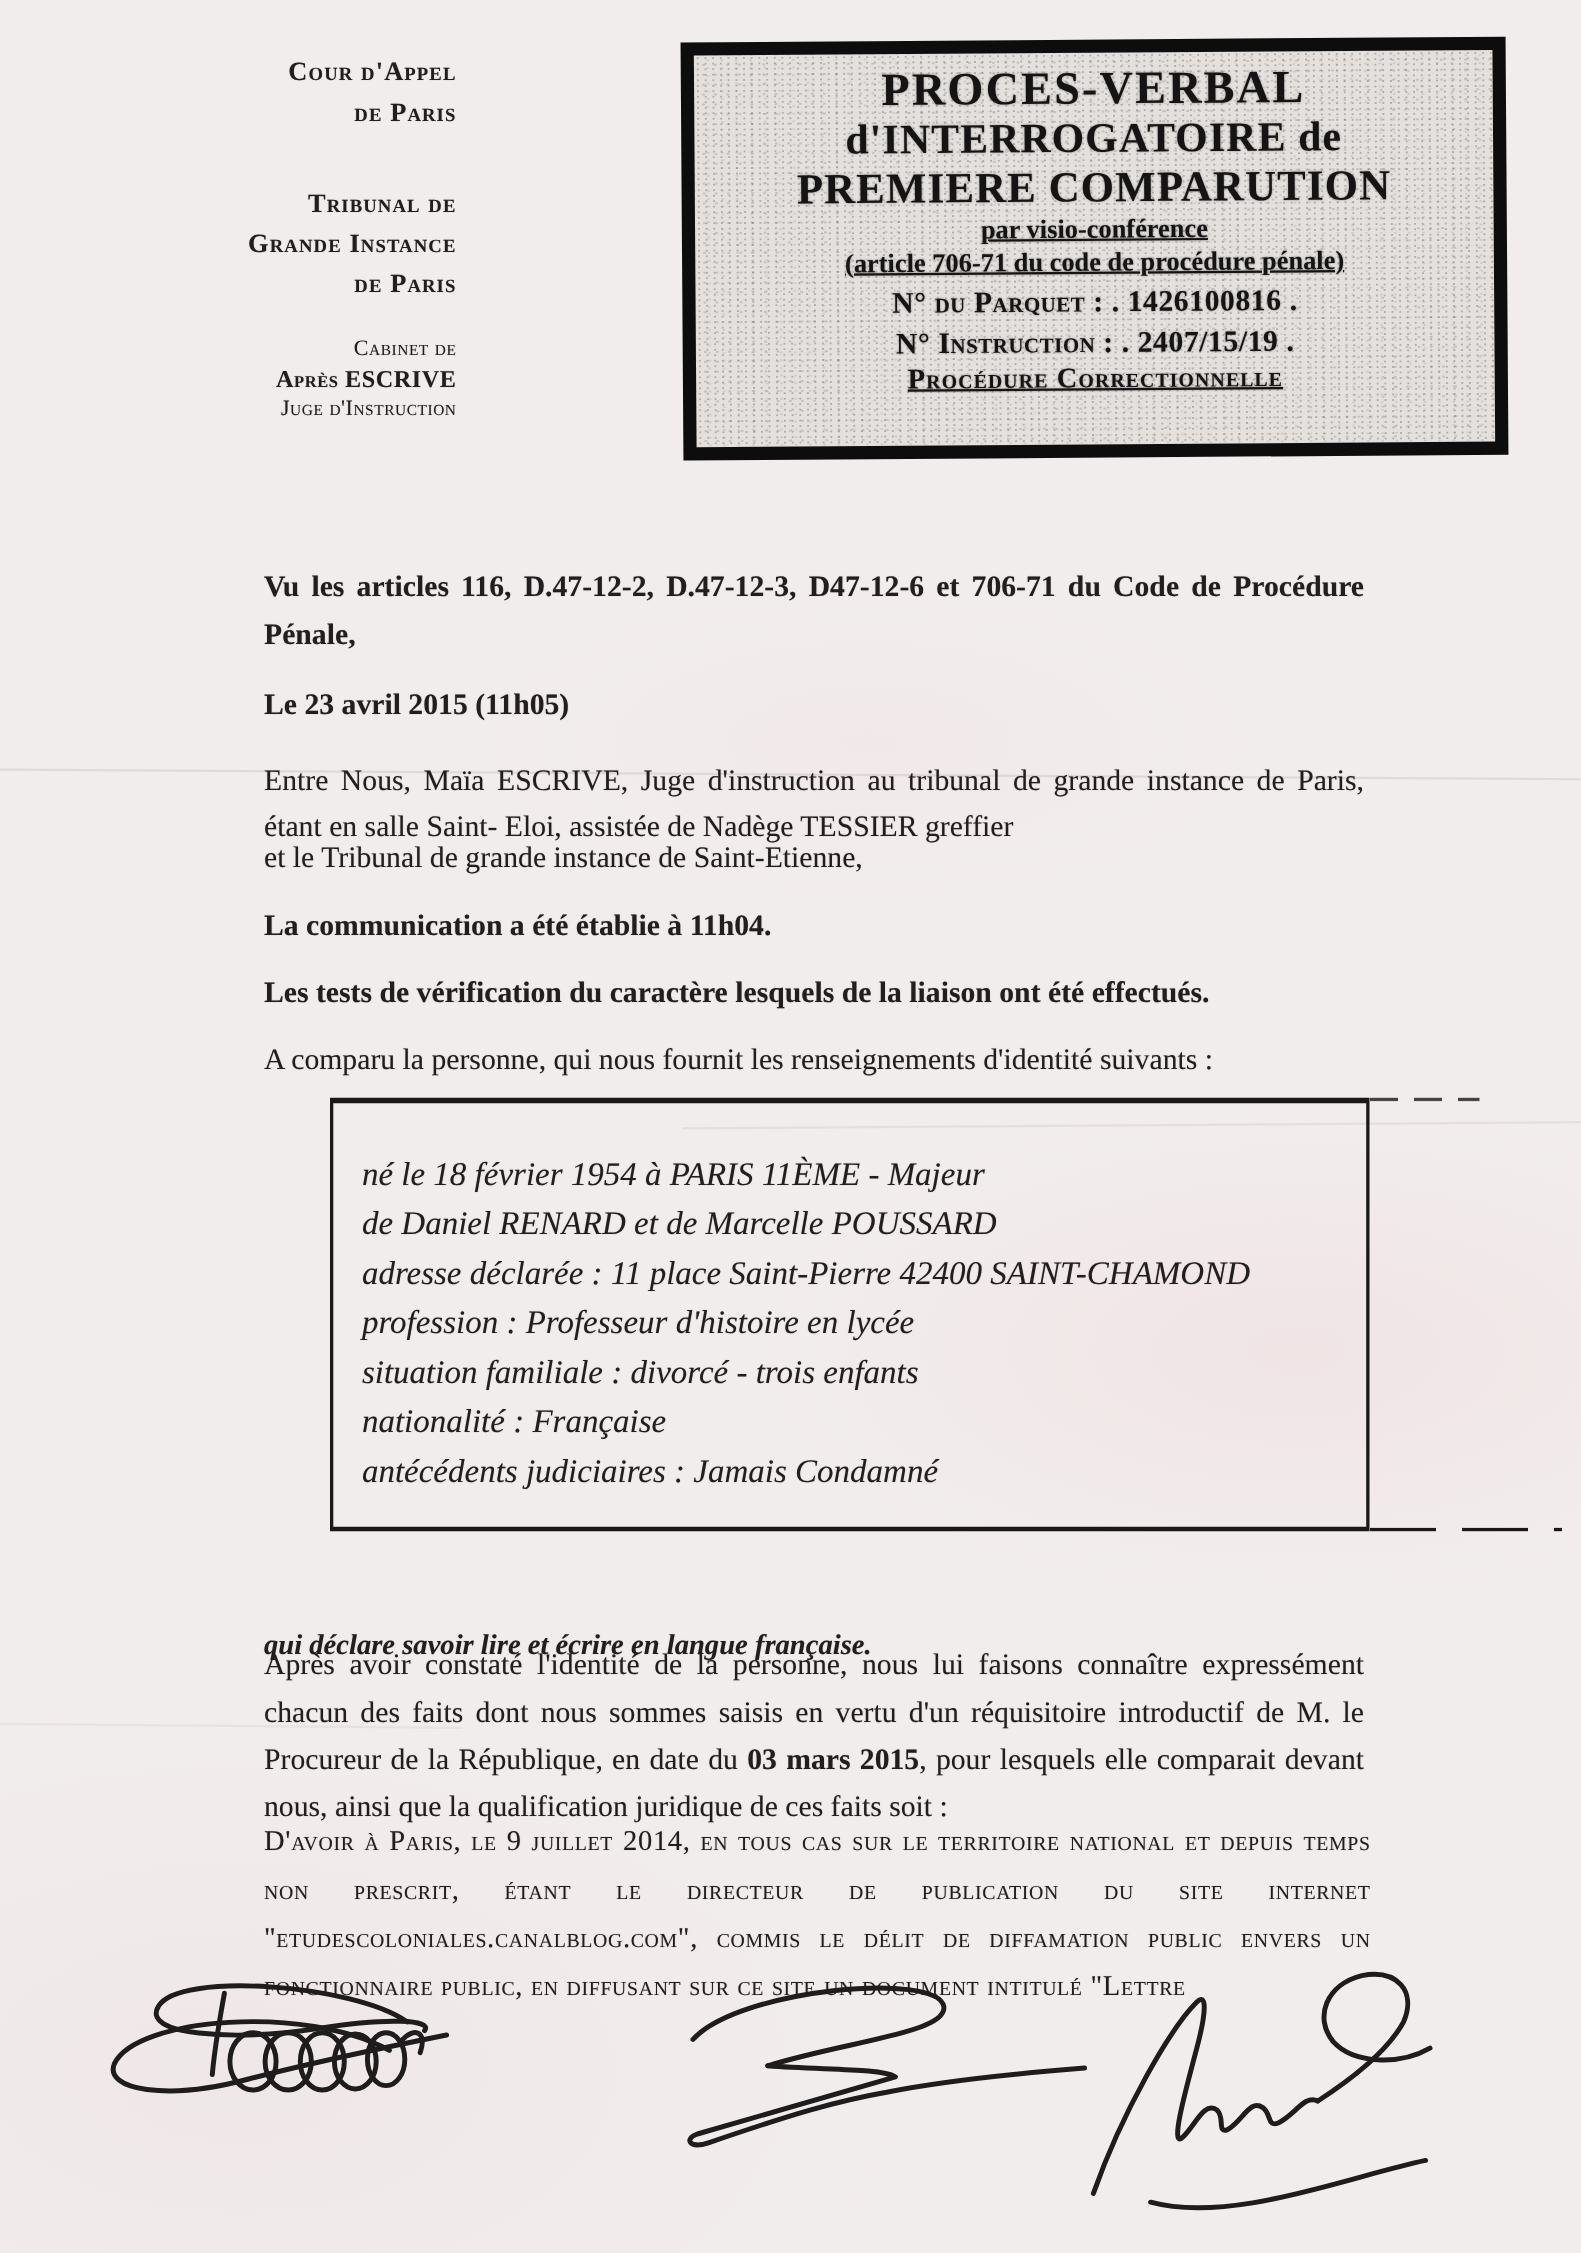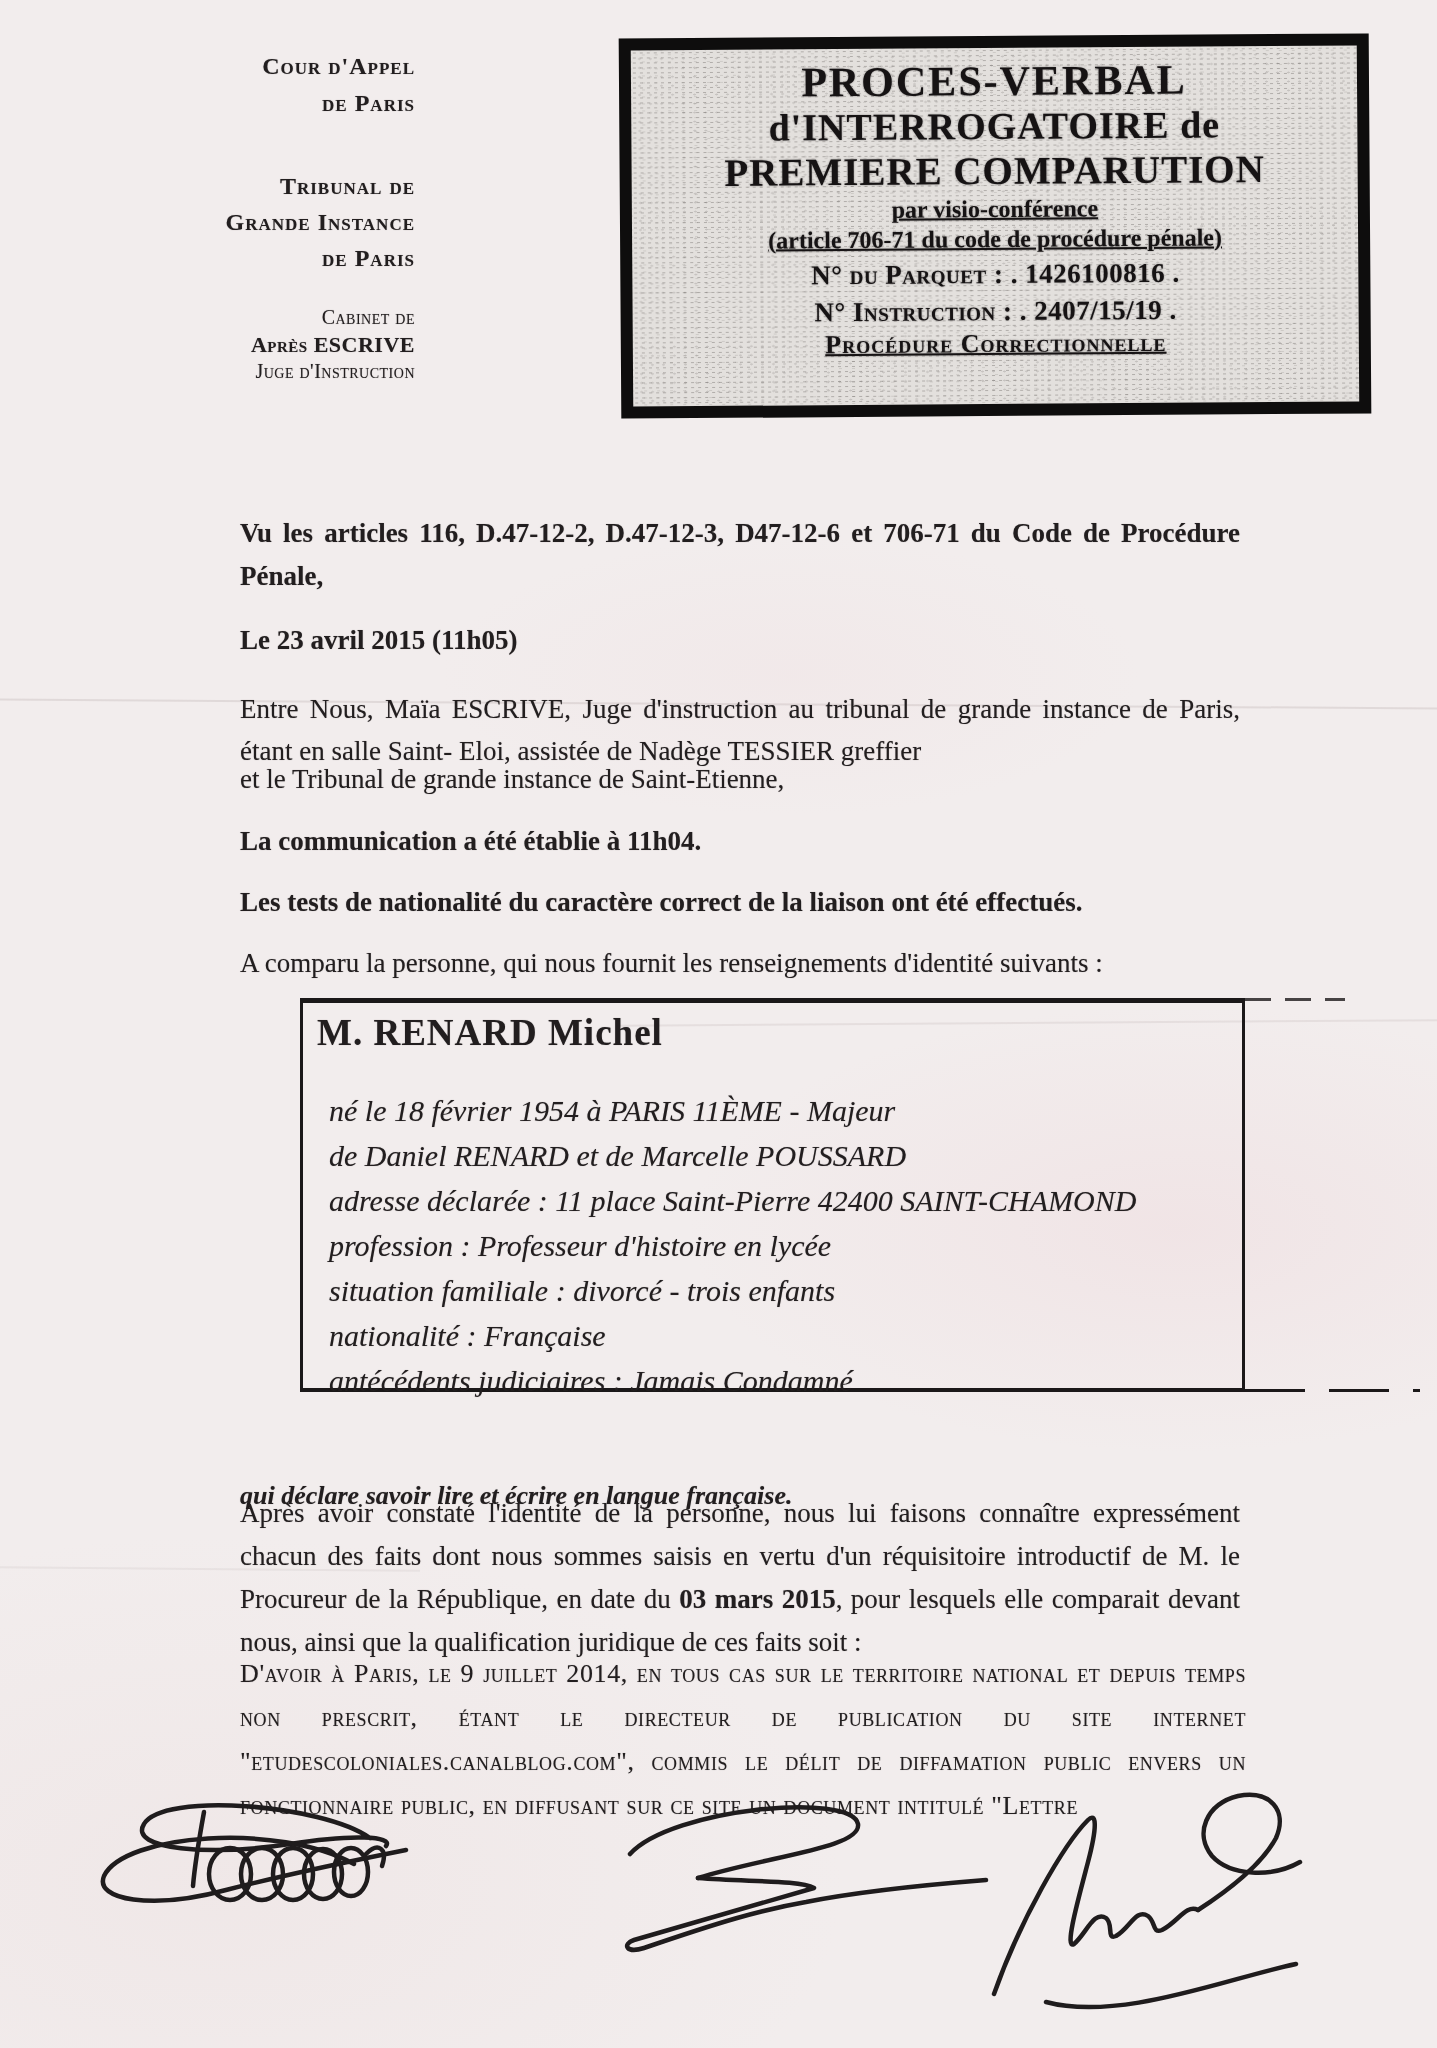"Les tests de nationalité du" p.para { text: nationalité du caractère correct -> vérification du caractère lesquels }
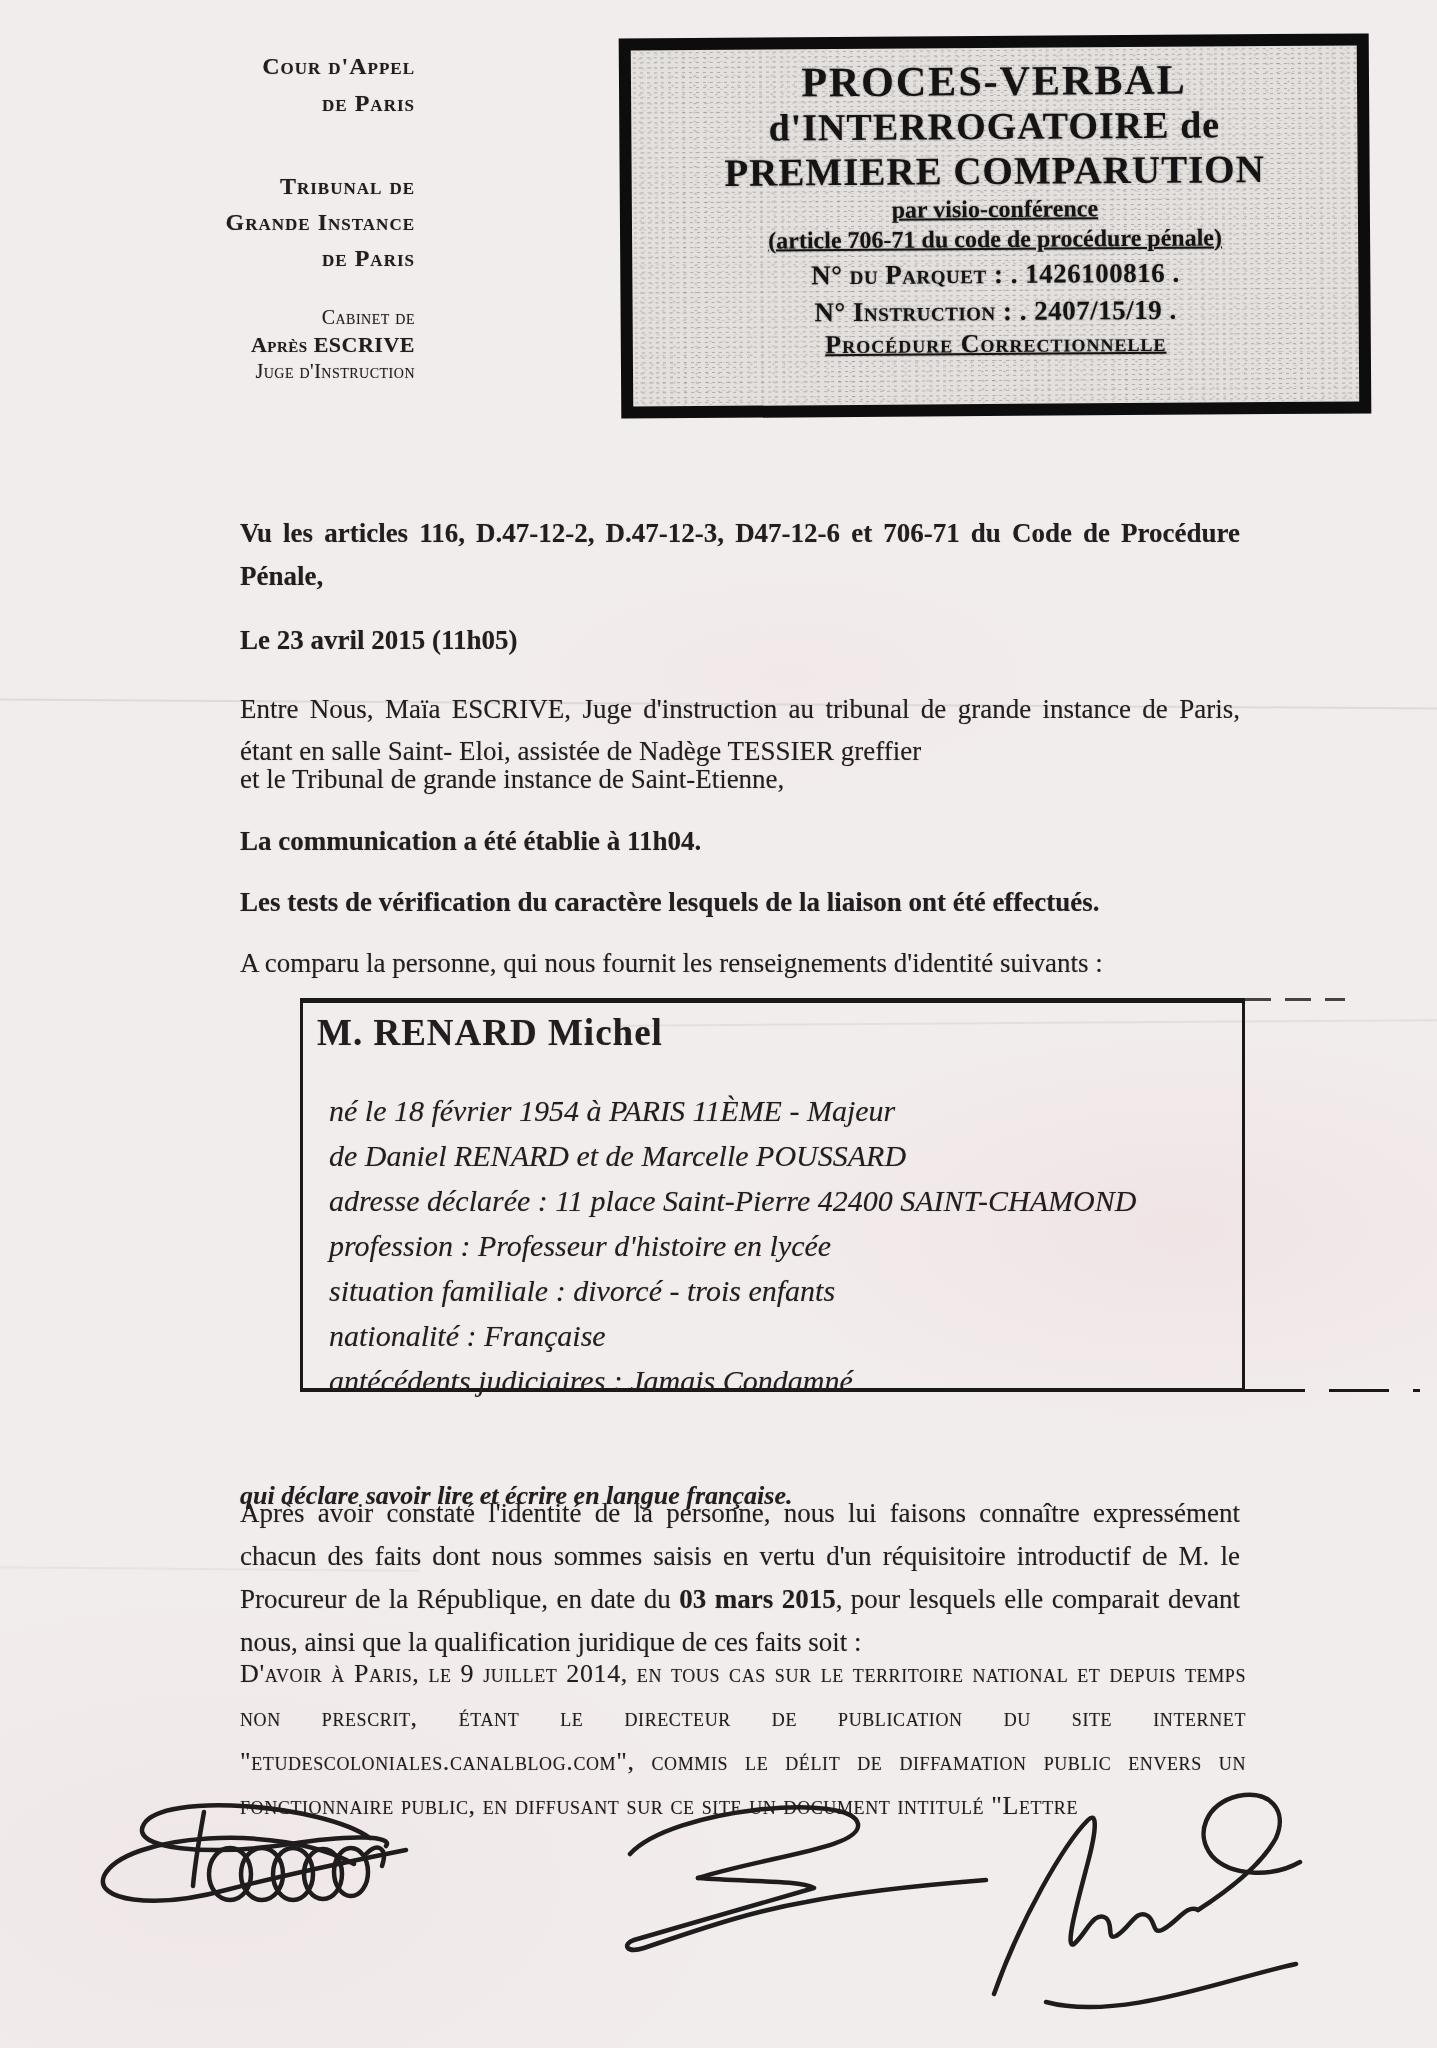"M. RENARD Michel" div.id-name { html: <div>M. RENARD Michel</div> -> none }
